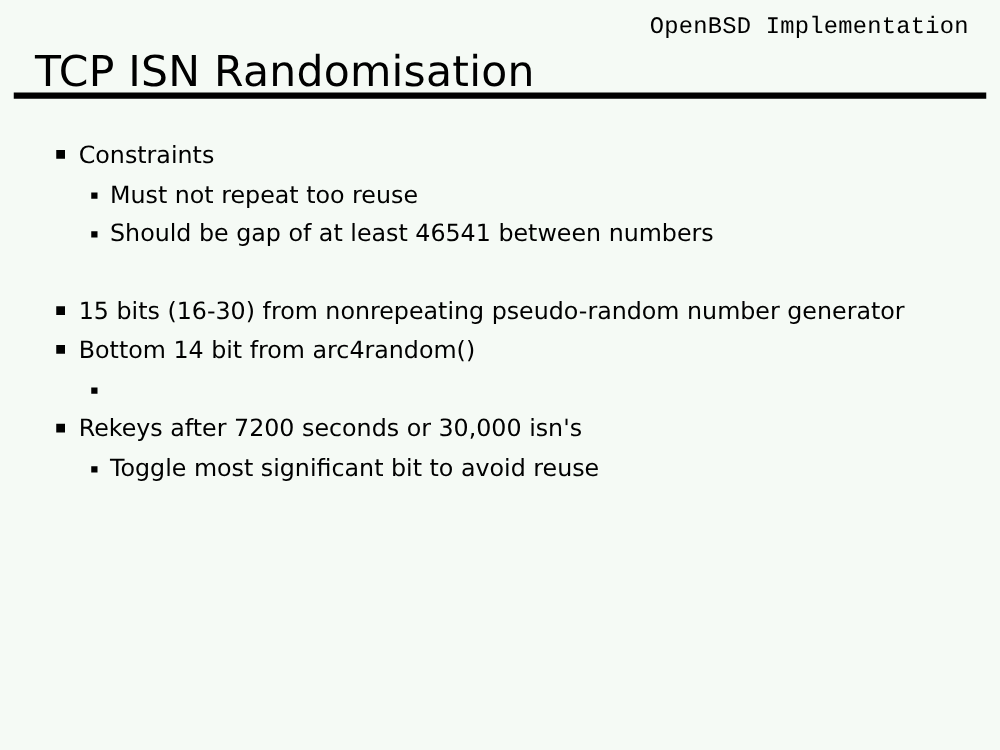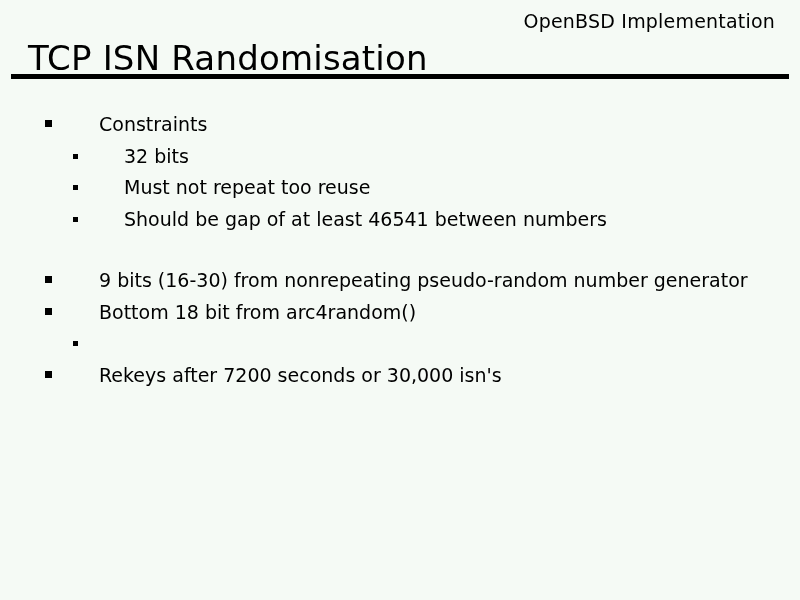"OpenBSD Implementation" .corner-label { font-family: none -> Liberation Mono, monospace }
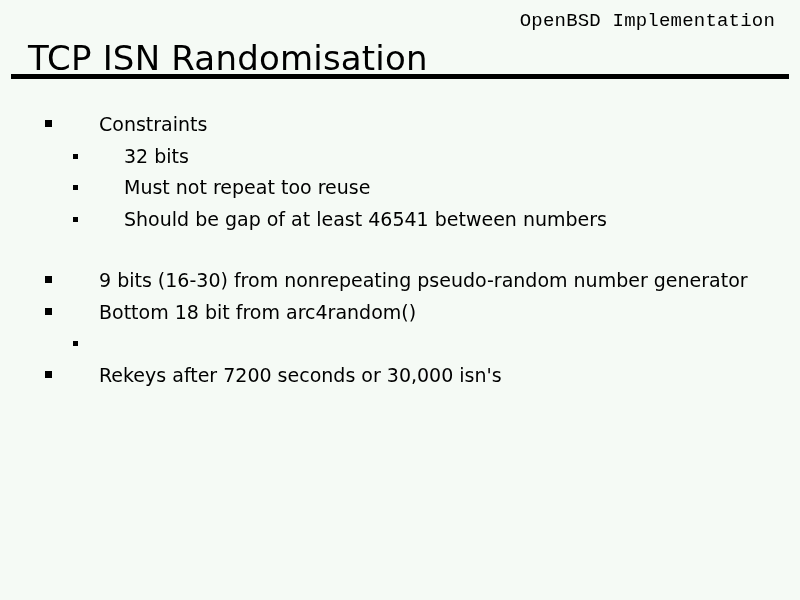"Constraints" .line { padding-left: 36px -> none }
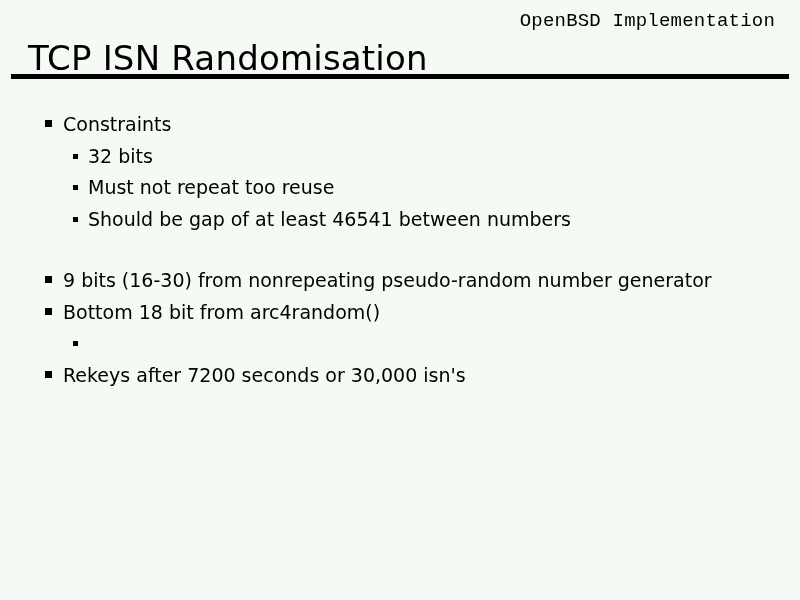"32 bits" div.line { html: <div> <span></span> <span>32 bits</span> </div> -> none }
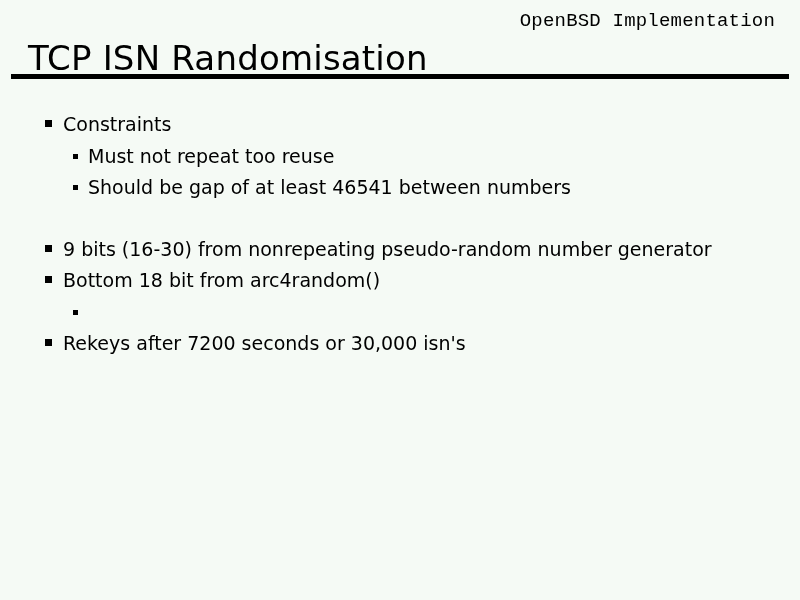"9 bits (16-30) from nonrepeating" span.text { text: 9 -> 15 }
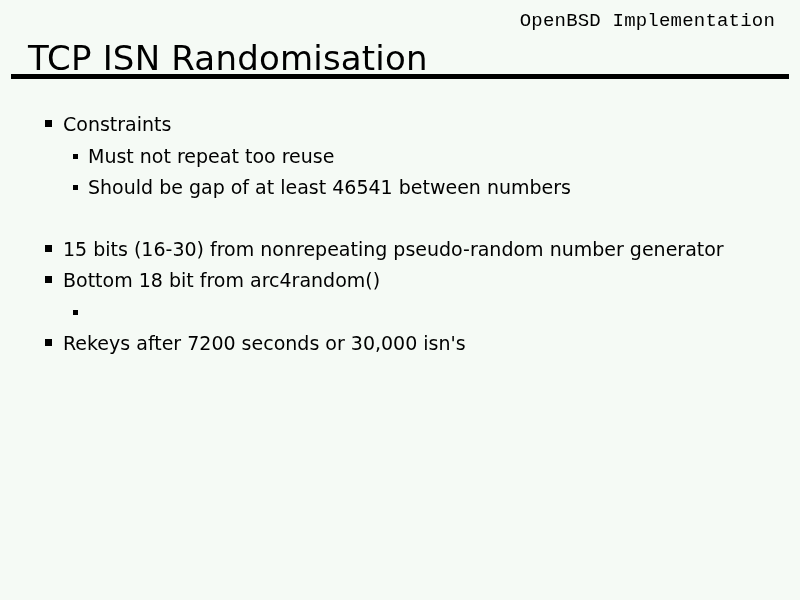"Bottom 18 bit from arc4random()" span.text { text: 18 -> 14 }
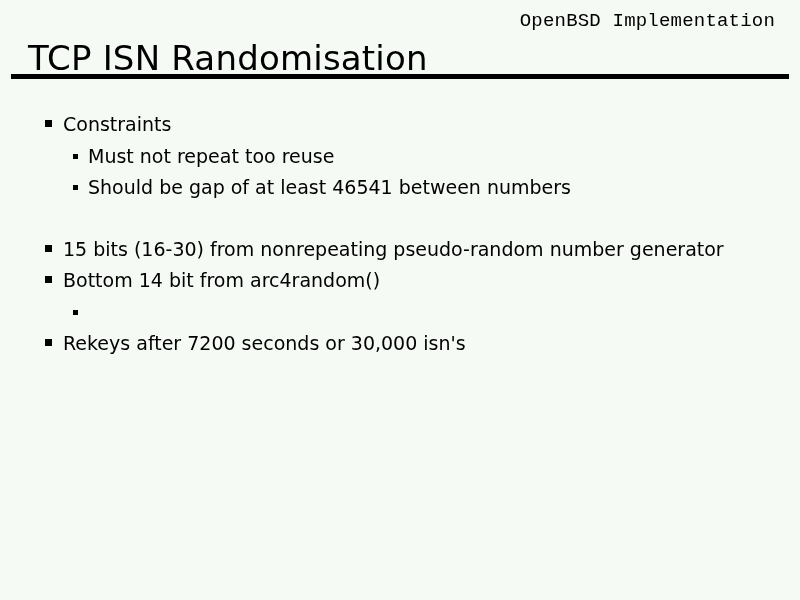"Toggle most significant bit to" div.line { html: none -> <div> <span></span> <span>Toggle most significant bit to avoid reuse</span> </div> }
